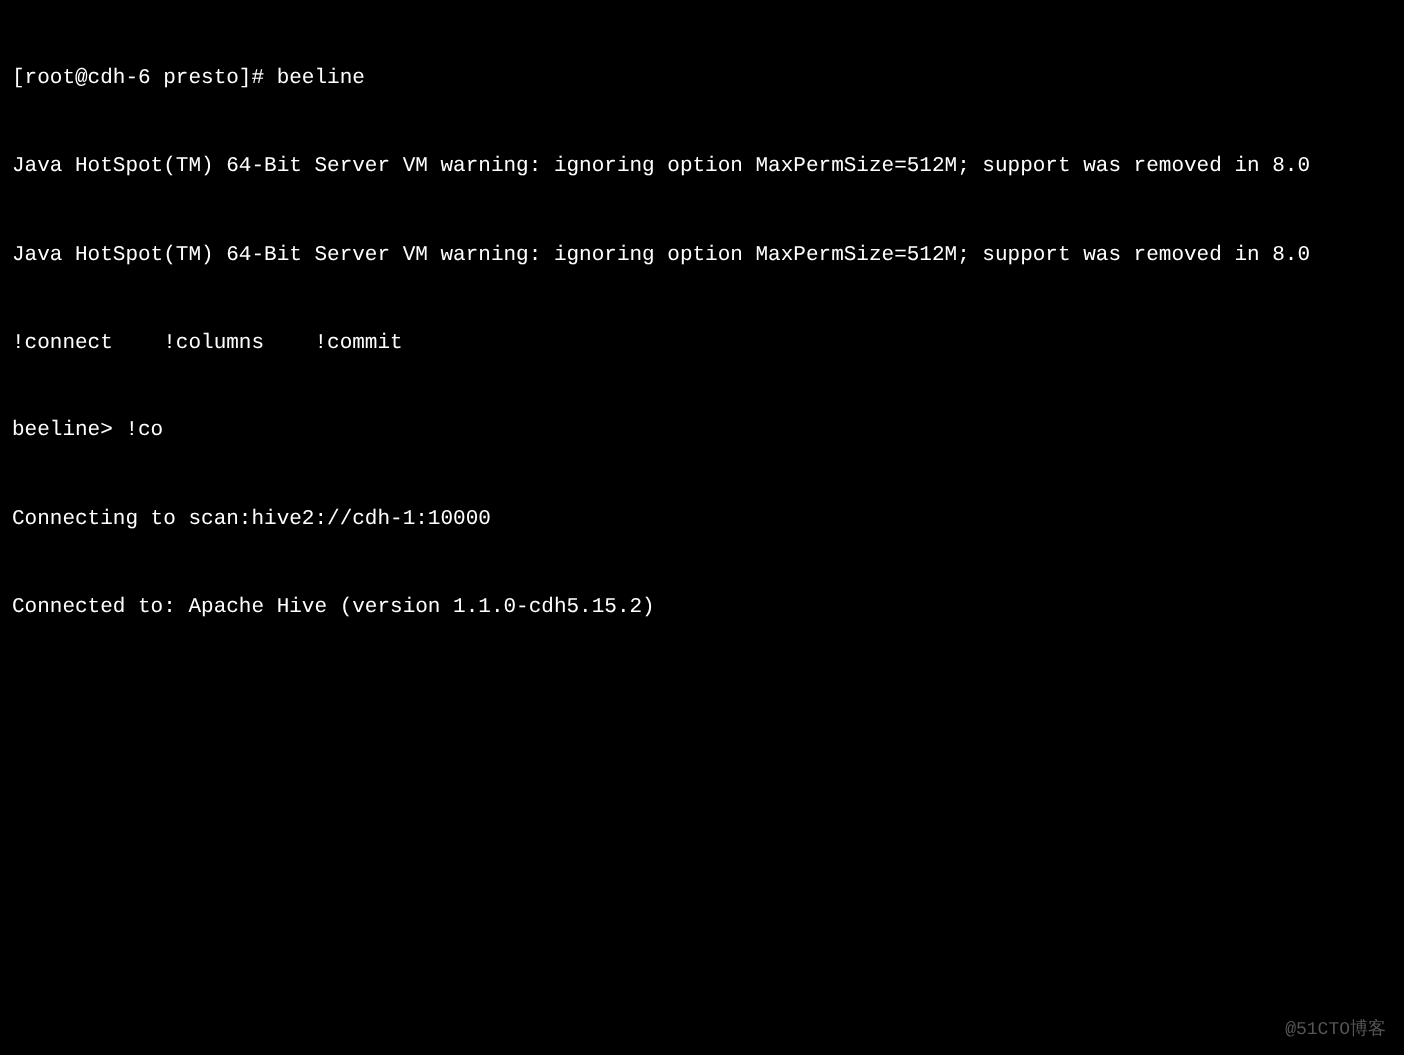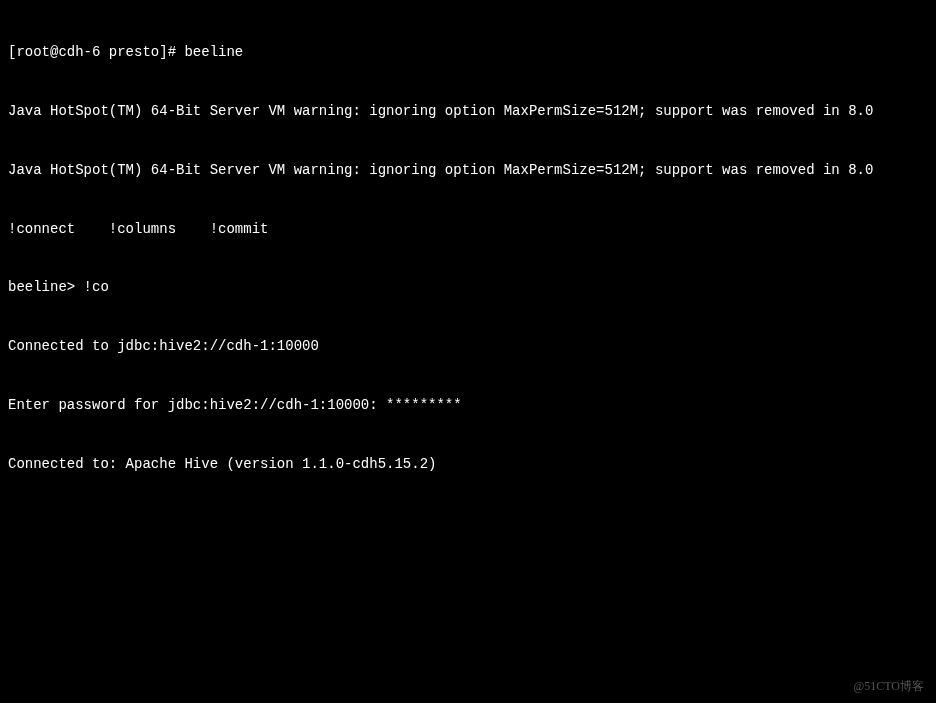"Connected to jdbc:hive2://cdh-1:10000" span.line { text: Connected to jdbc:hive2://cdh-1:10000 -> Connecting to scan:hive2://cdh-1:10000 }
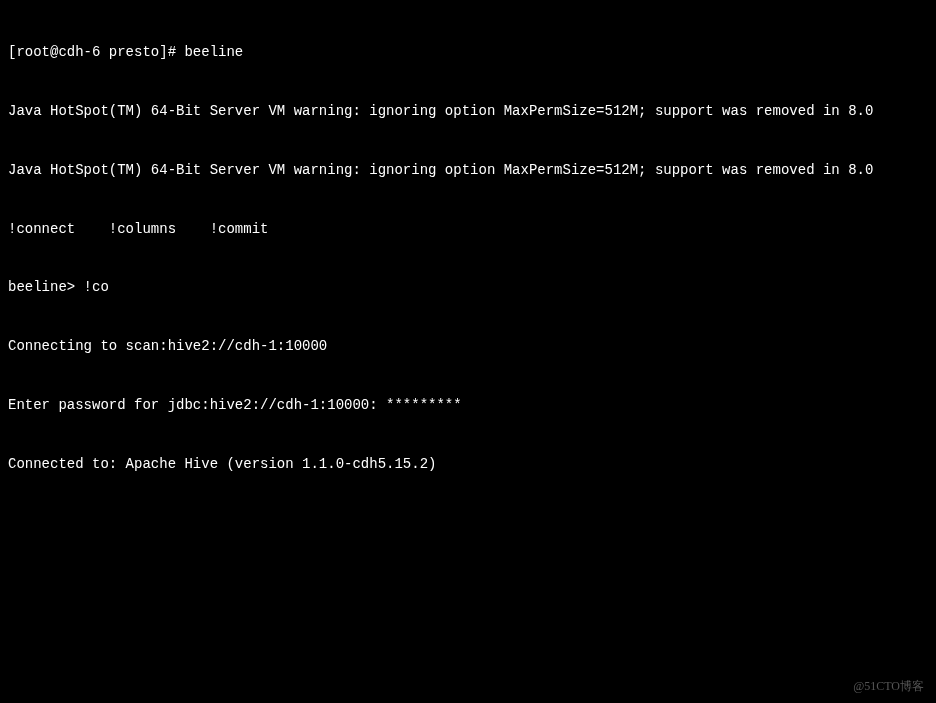"Enter password for" span.line { html: <span>Enter password for jdbc:hive2://cdh-1:10000: *********</span> -> none }
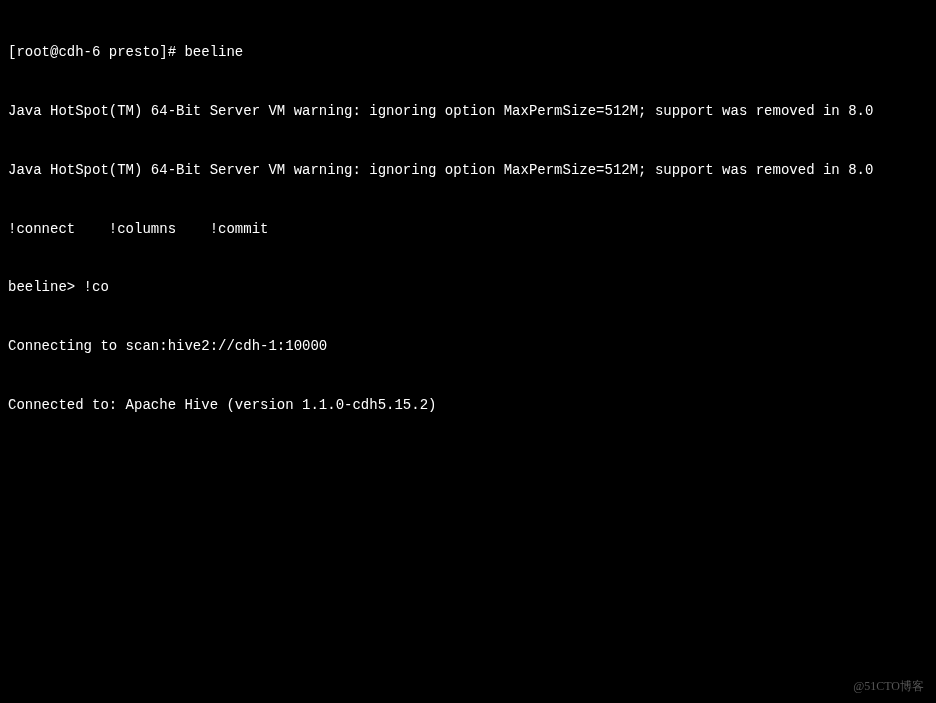"@51CTO博客" .watermark { font-family: Liberation Serif, serif -> Liberation Mono, monospace }
